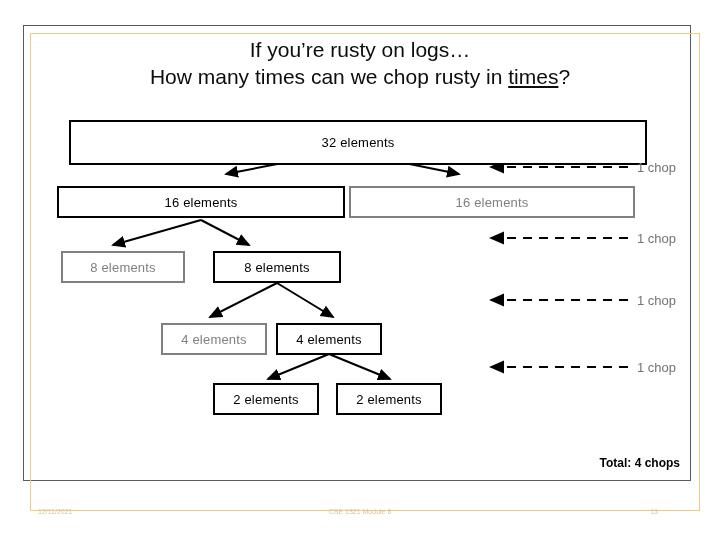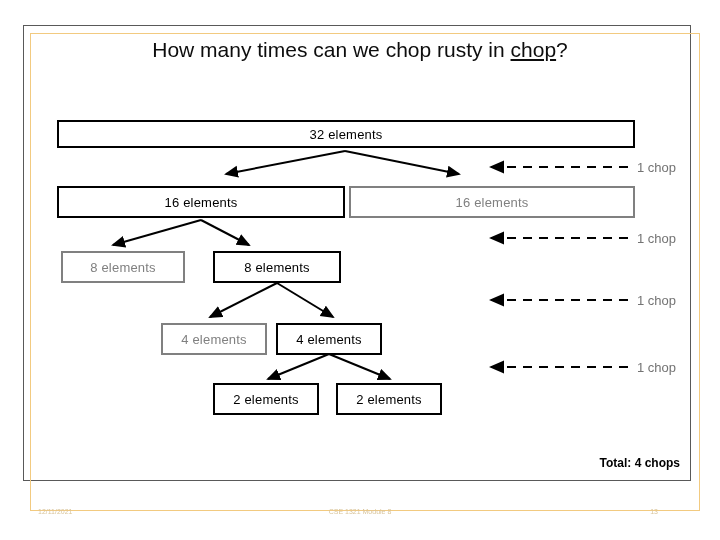"If you’re rusty on logs…" div.title-line { html: none -> <div>If you’re rusty on logs…</div> }
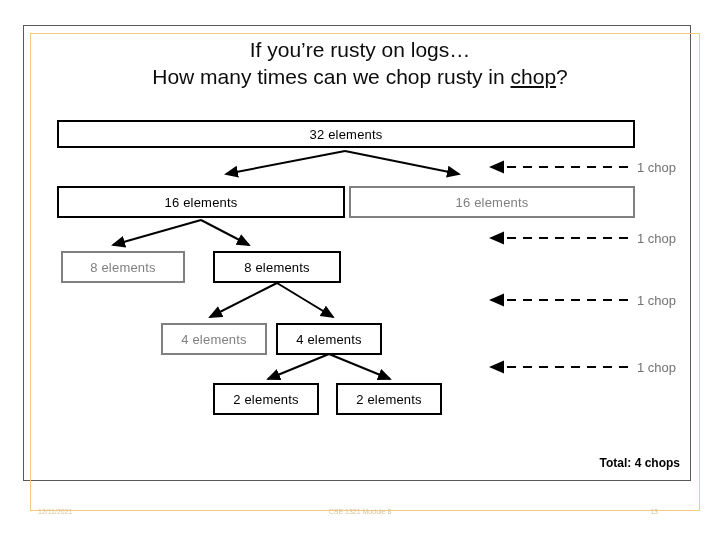"chop" u { text: chop -> times }
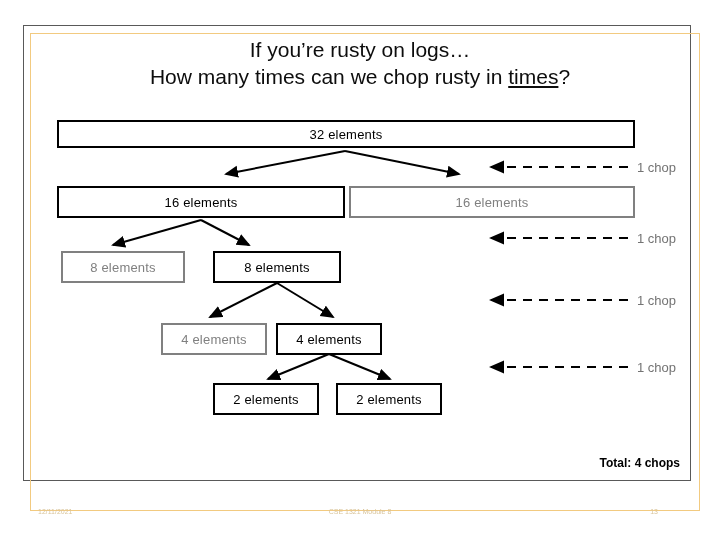"32 elements" div.node { height: 28px -> 45px; left: 57px -> 69px }
